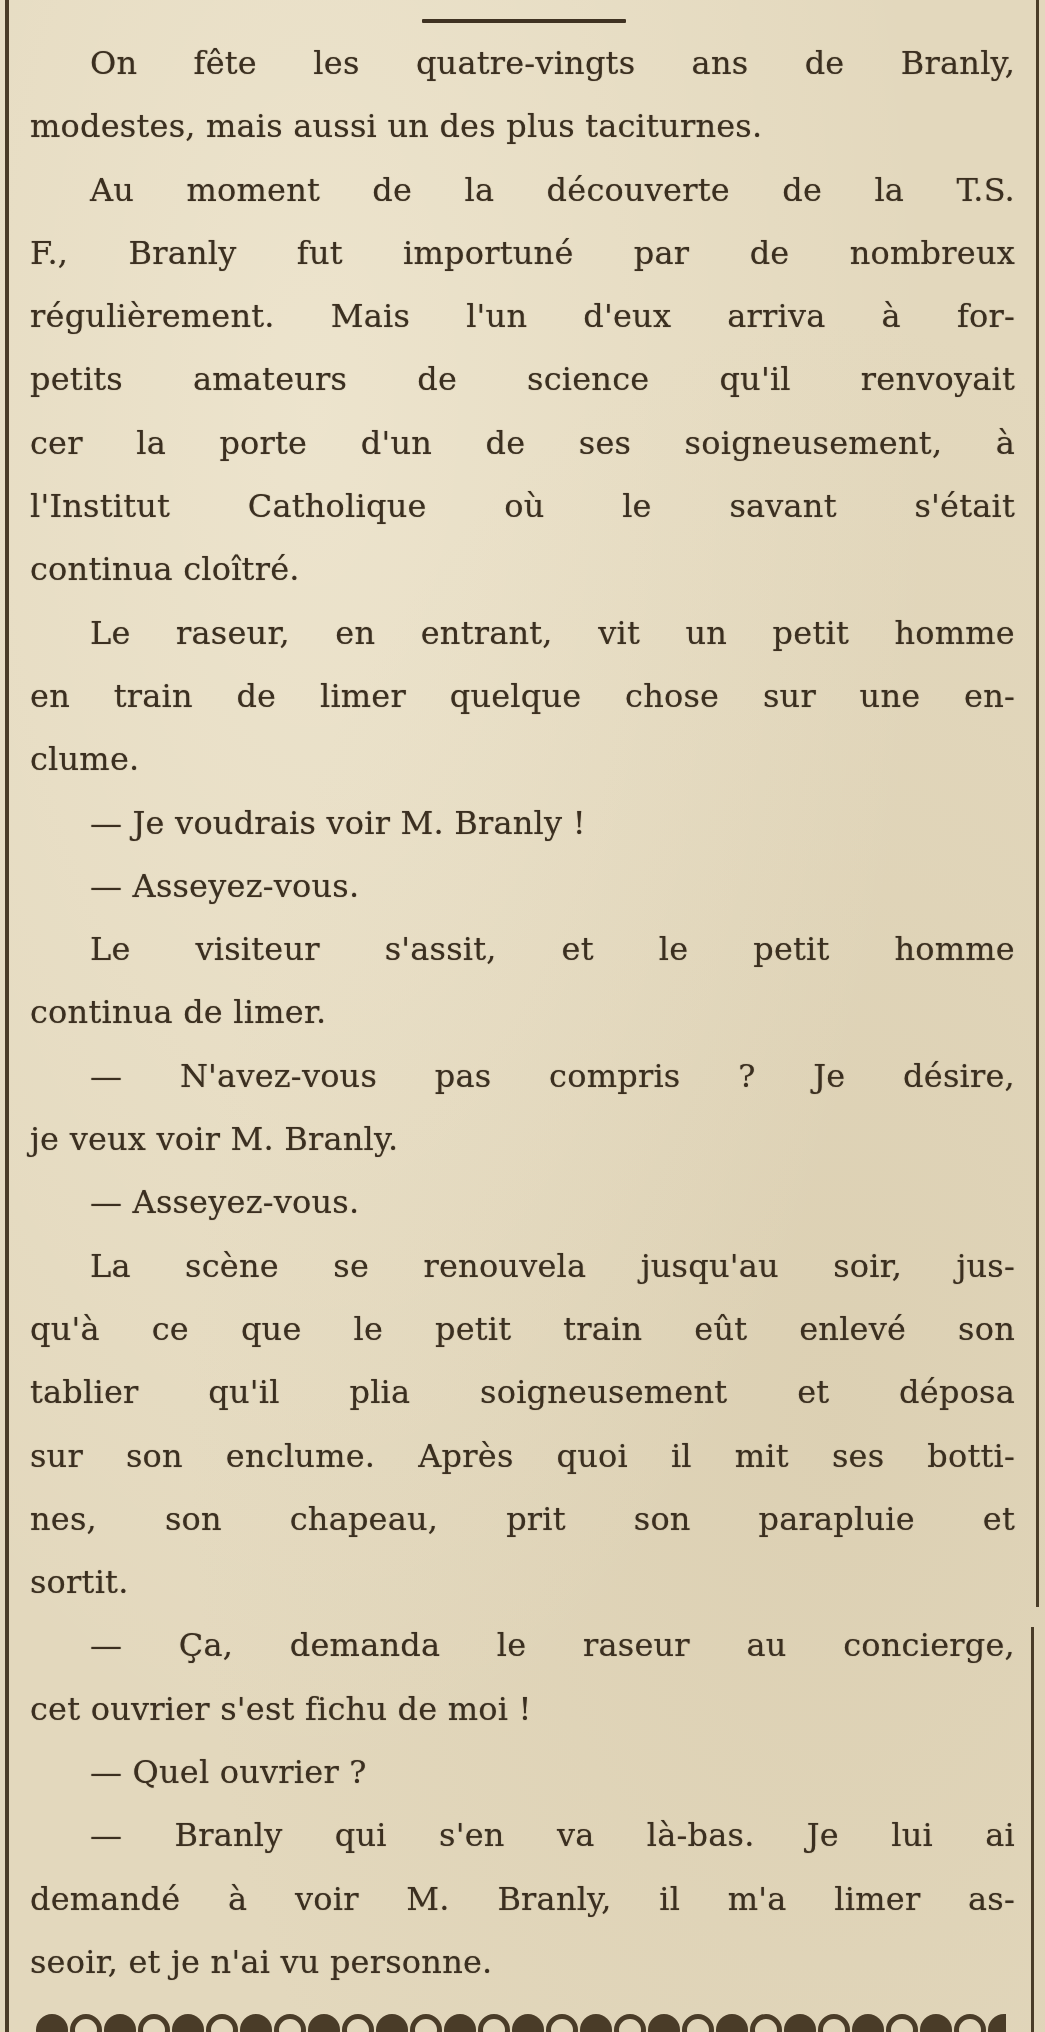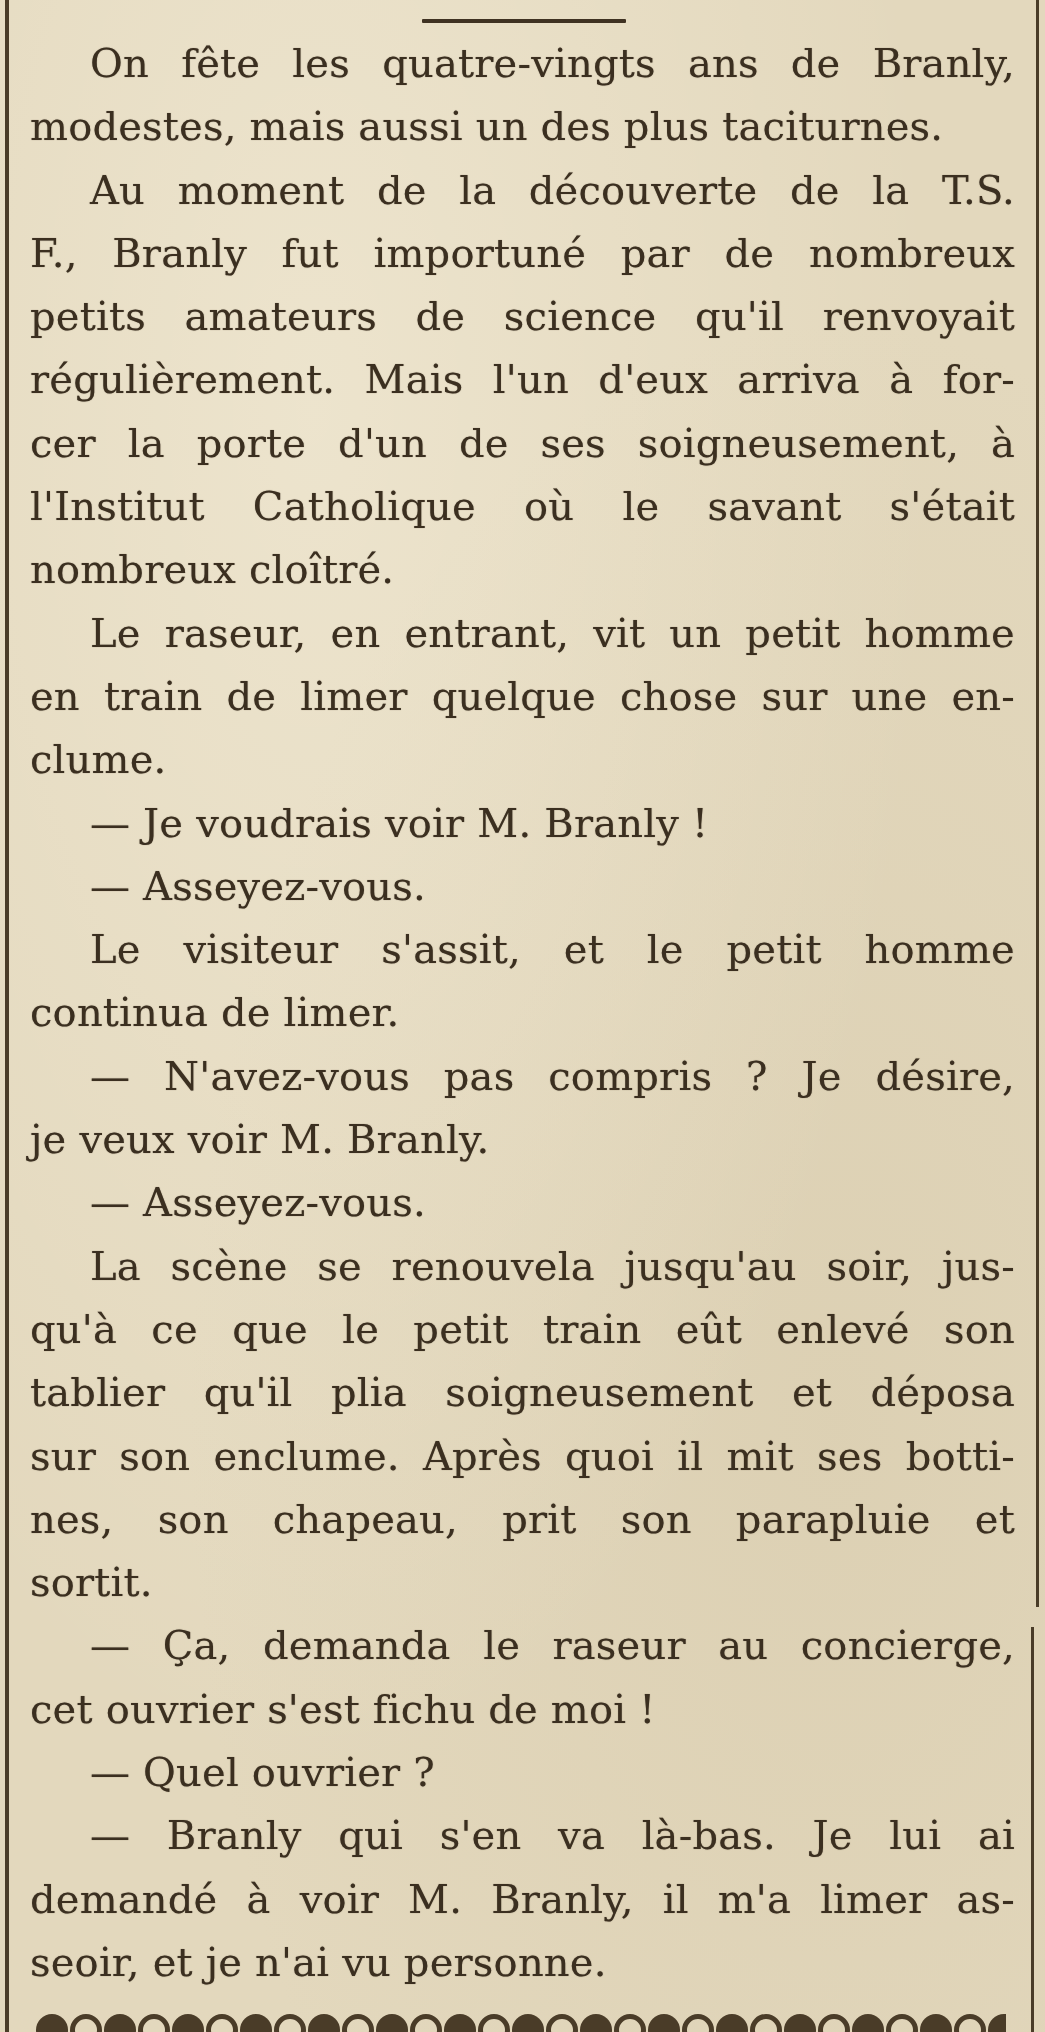"On fête les quatre-vingts ans" .line { font-size: 40px -> 32px }
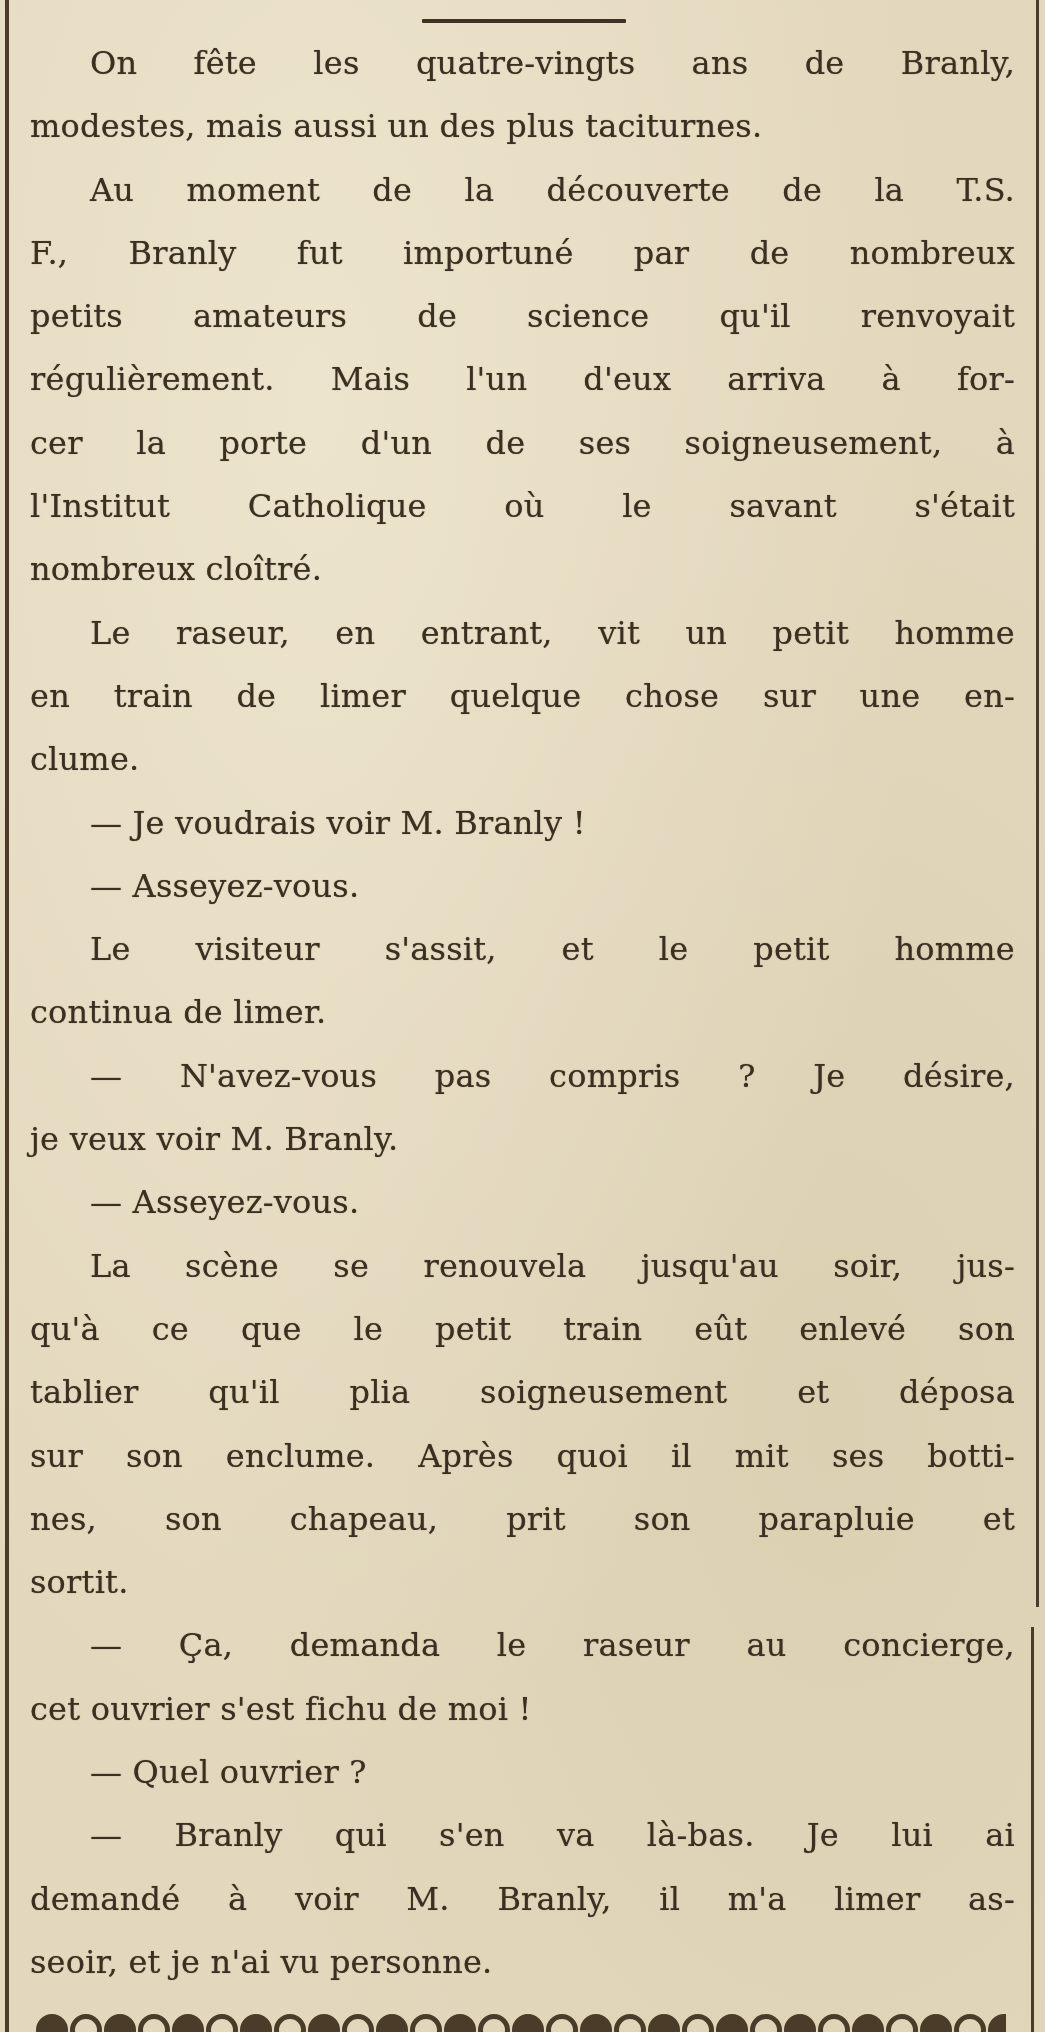"petits amateurs de science qu'il" div.line { order: before "régulièrement. Mais l'un d'eux arriva" -> after "régulièrement. Mais l'un d'eux arriva" }
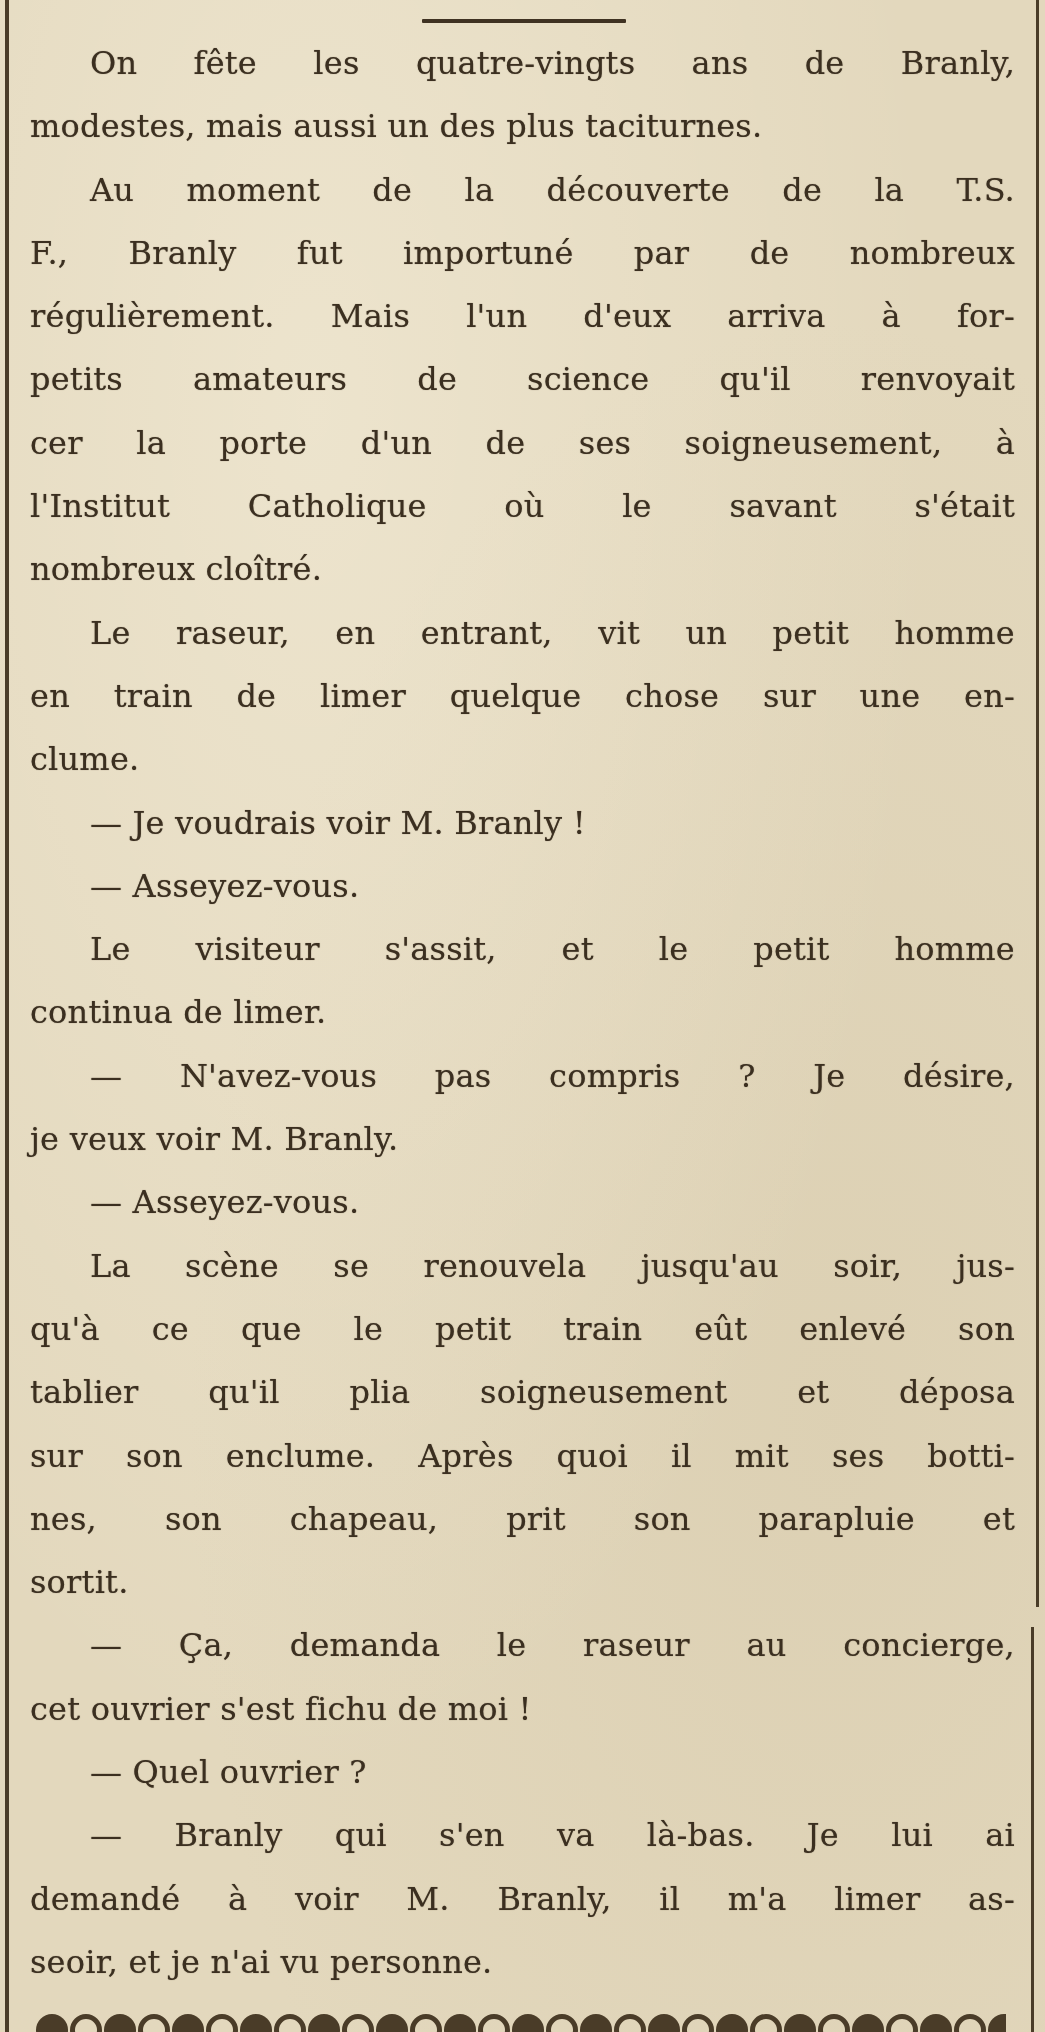"nombreux cloîtré." div.line { text: nombreux -> continua }
